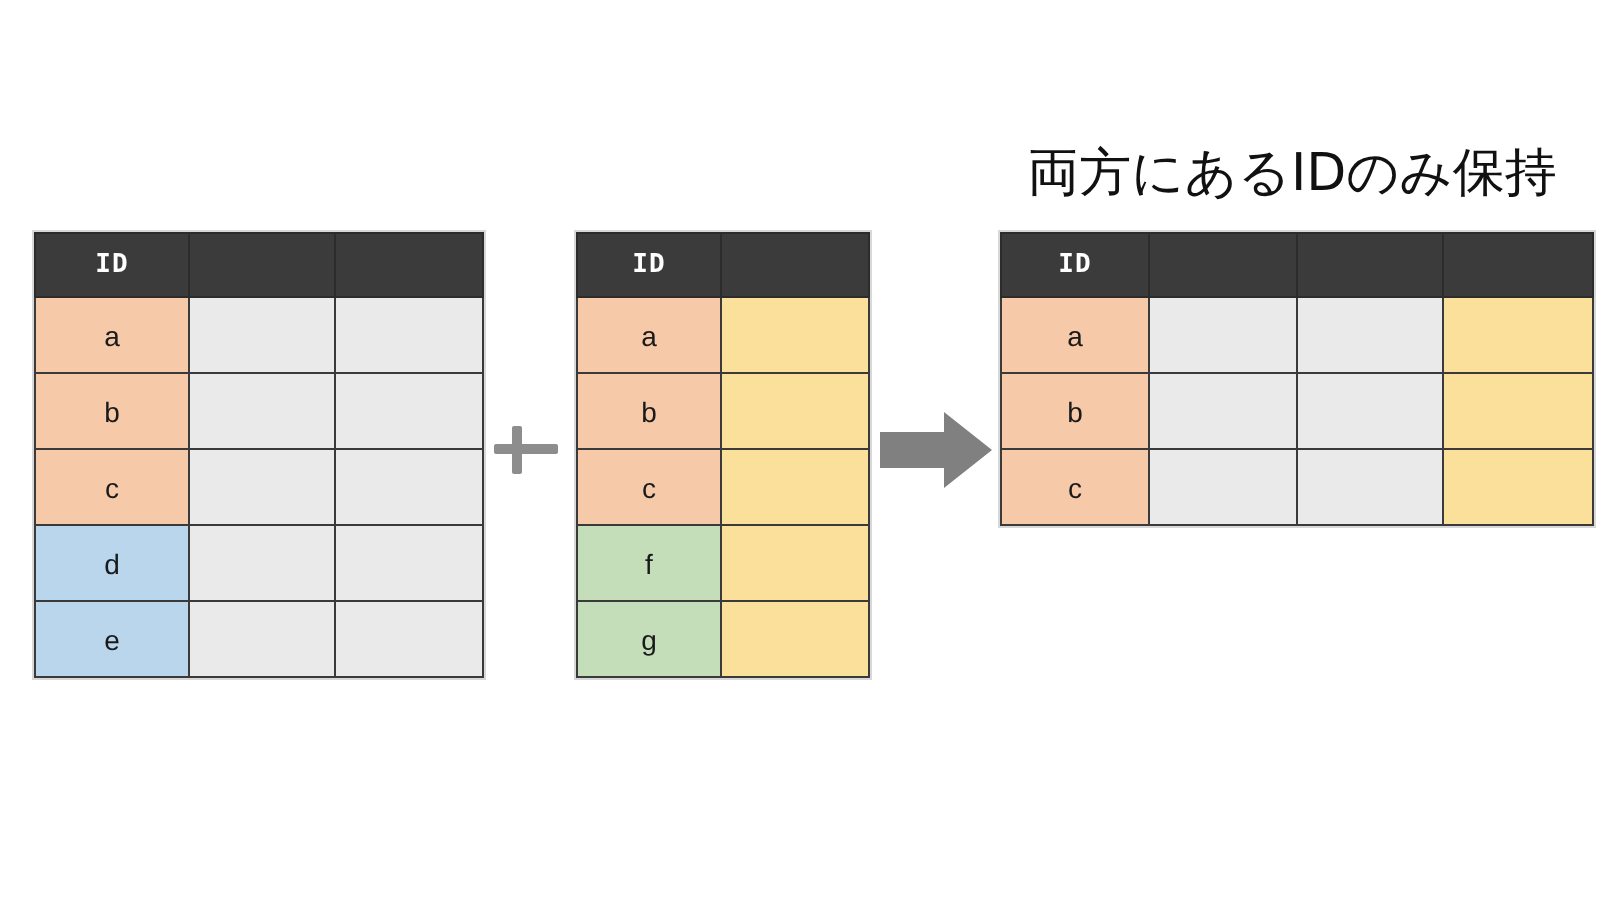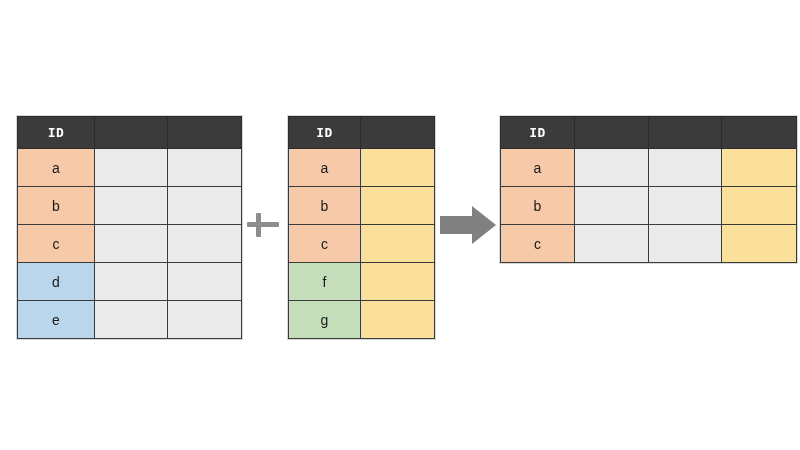"両方にあるIDのみ保持" div { html: none -> <div>両方にあるIDのみ保持</div> }
